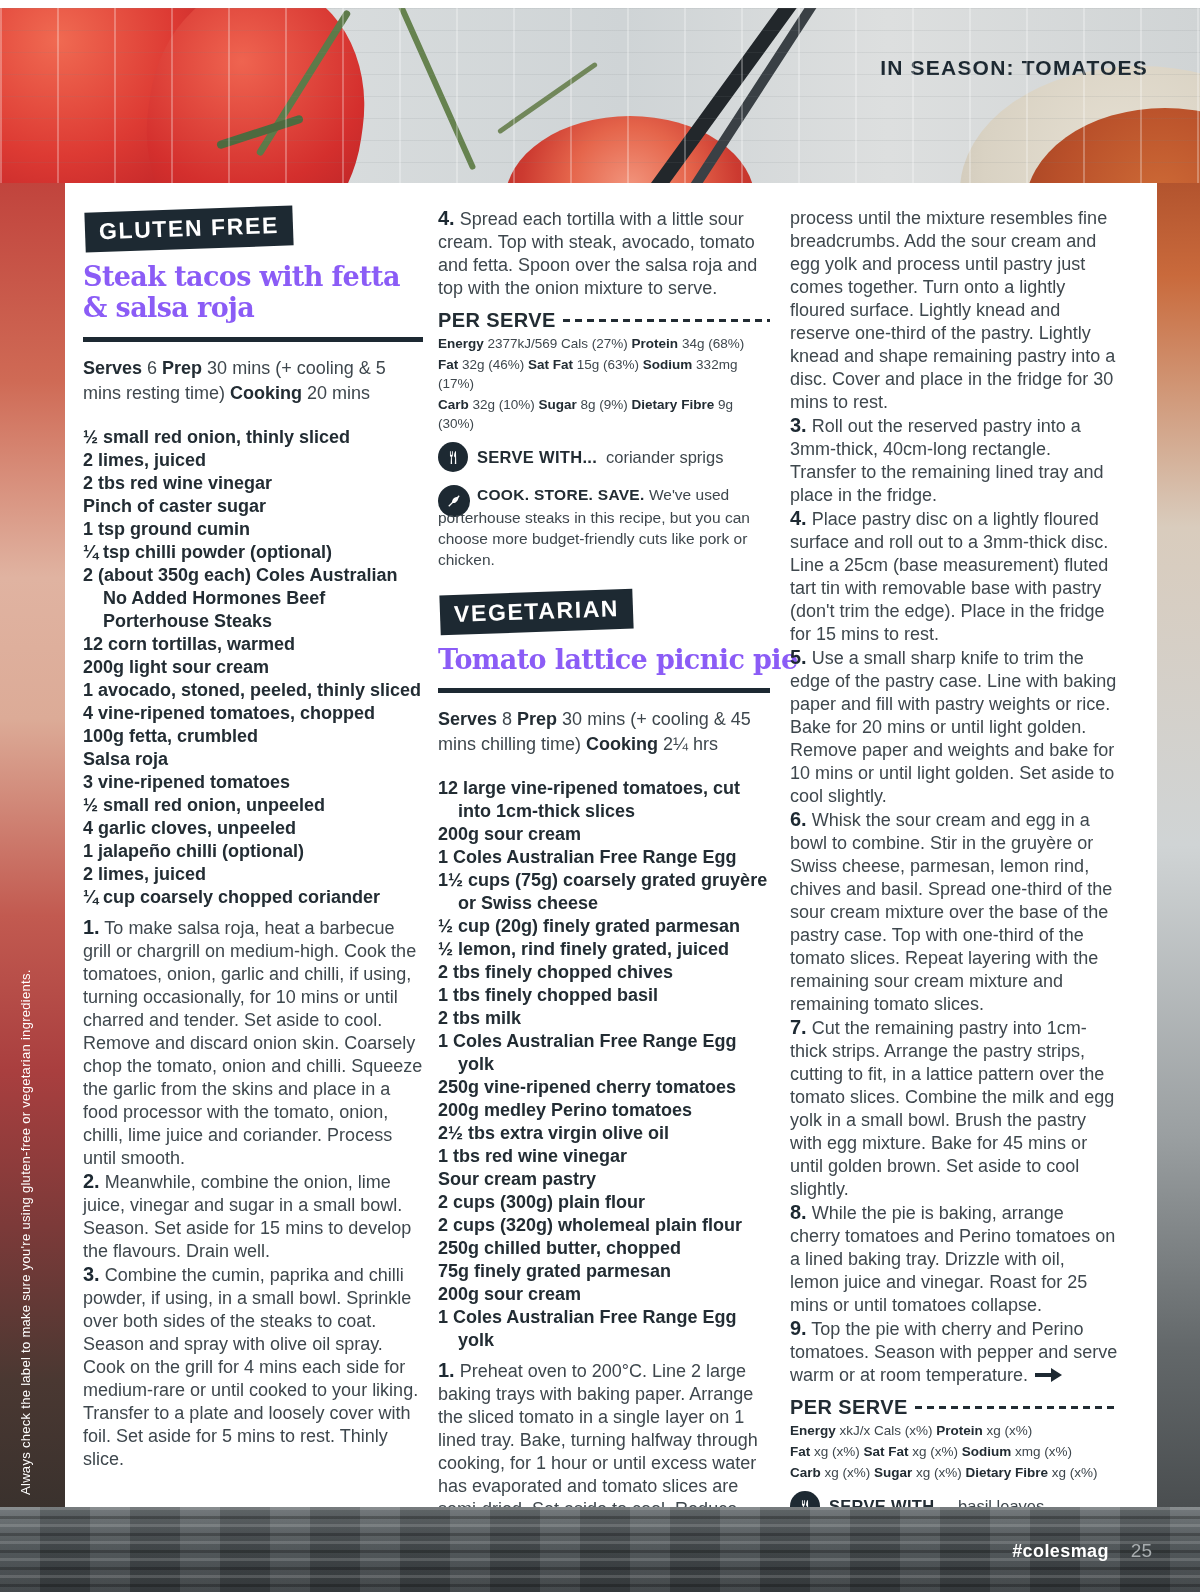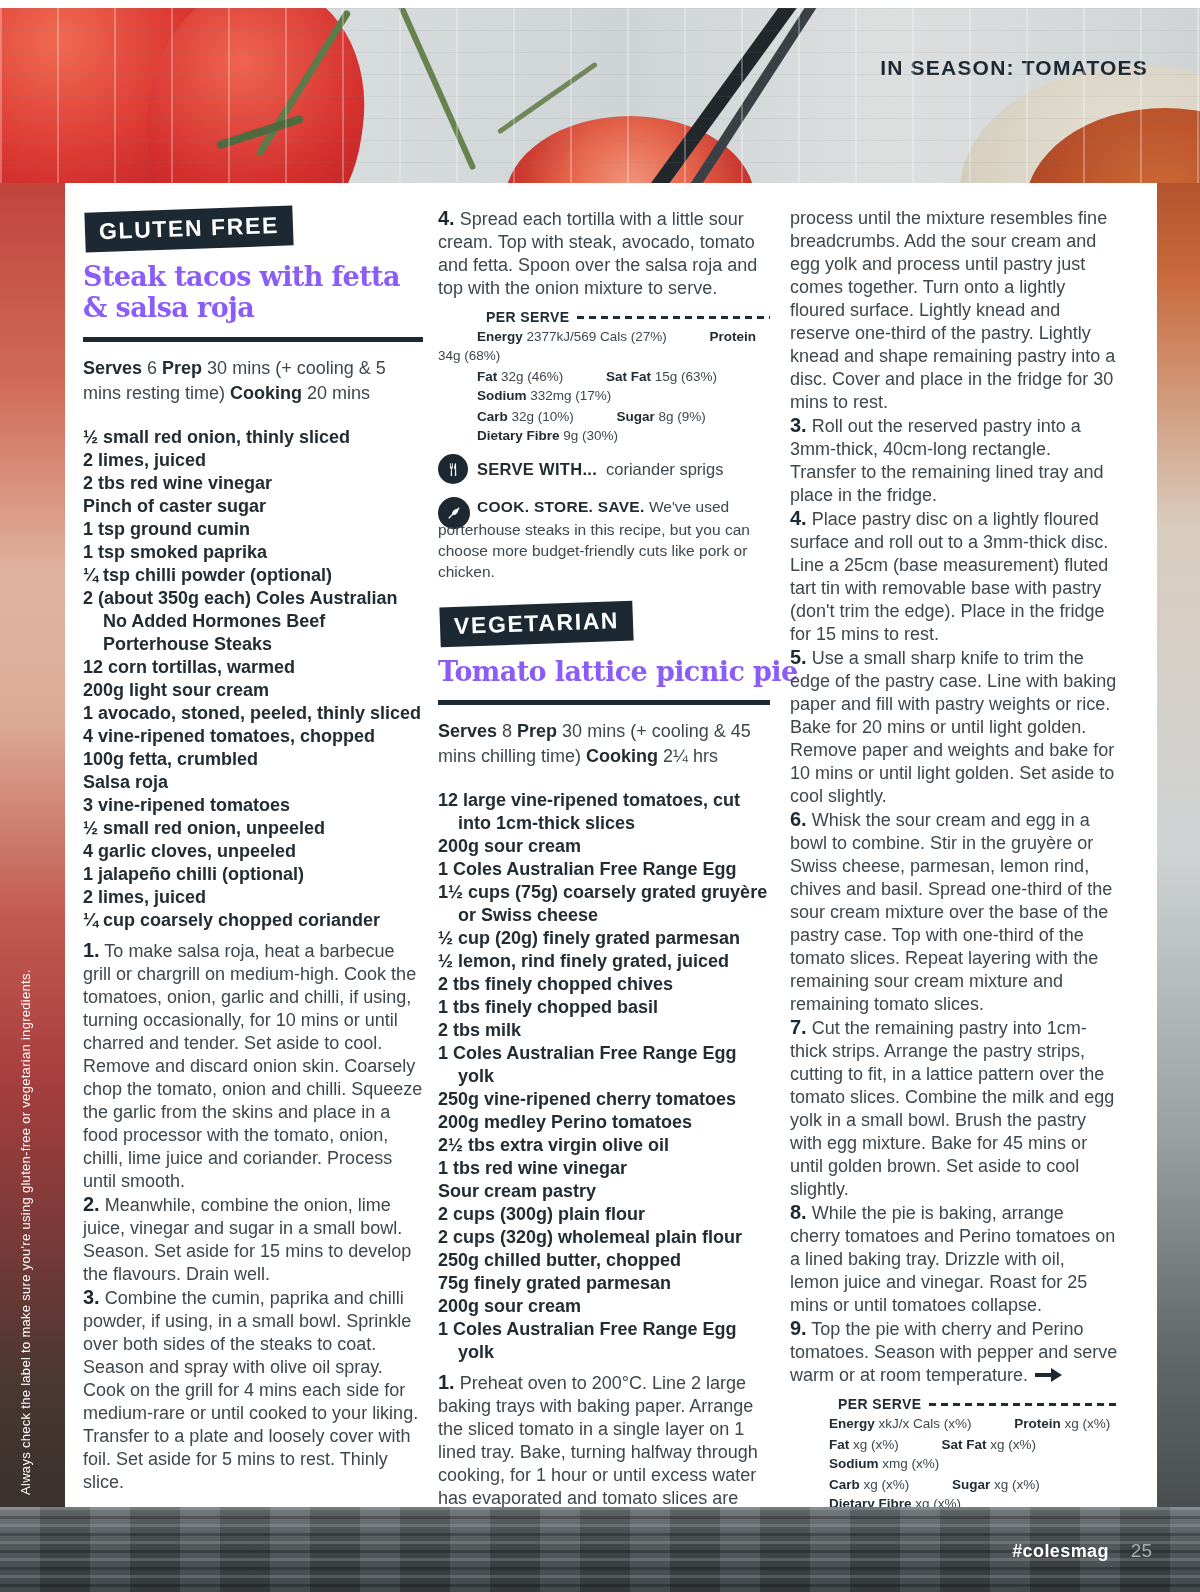"PER SERVE" .perserve .lbl { font-size: 14px -> 20px; margin-left: 48px -> none }
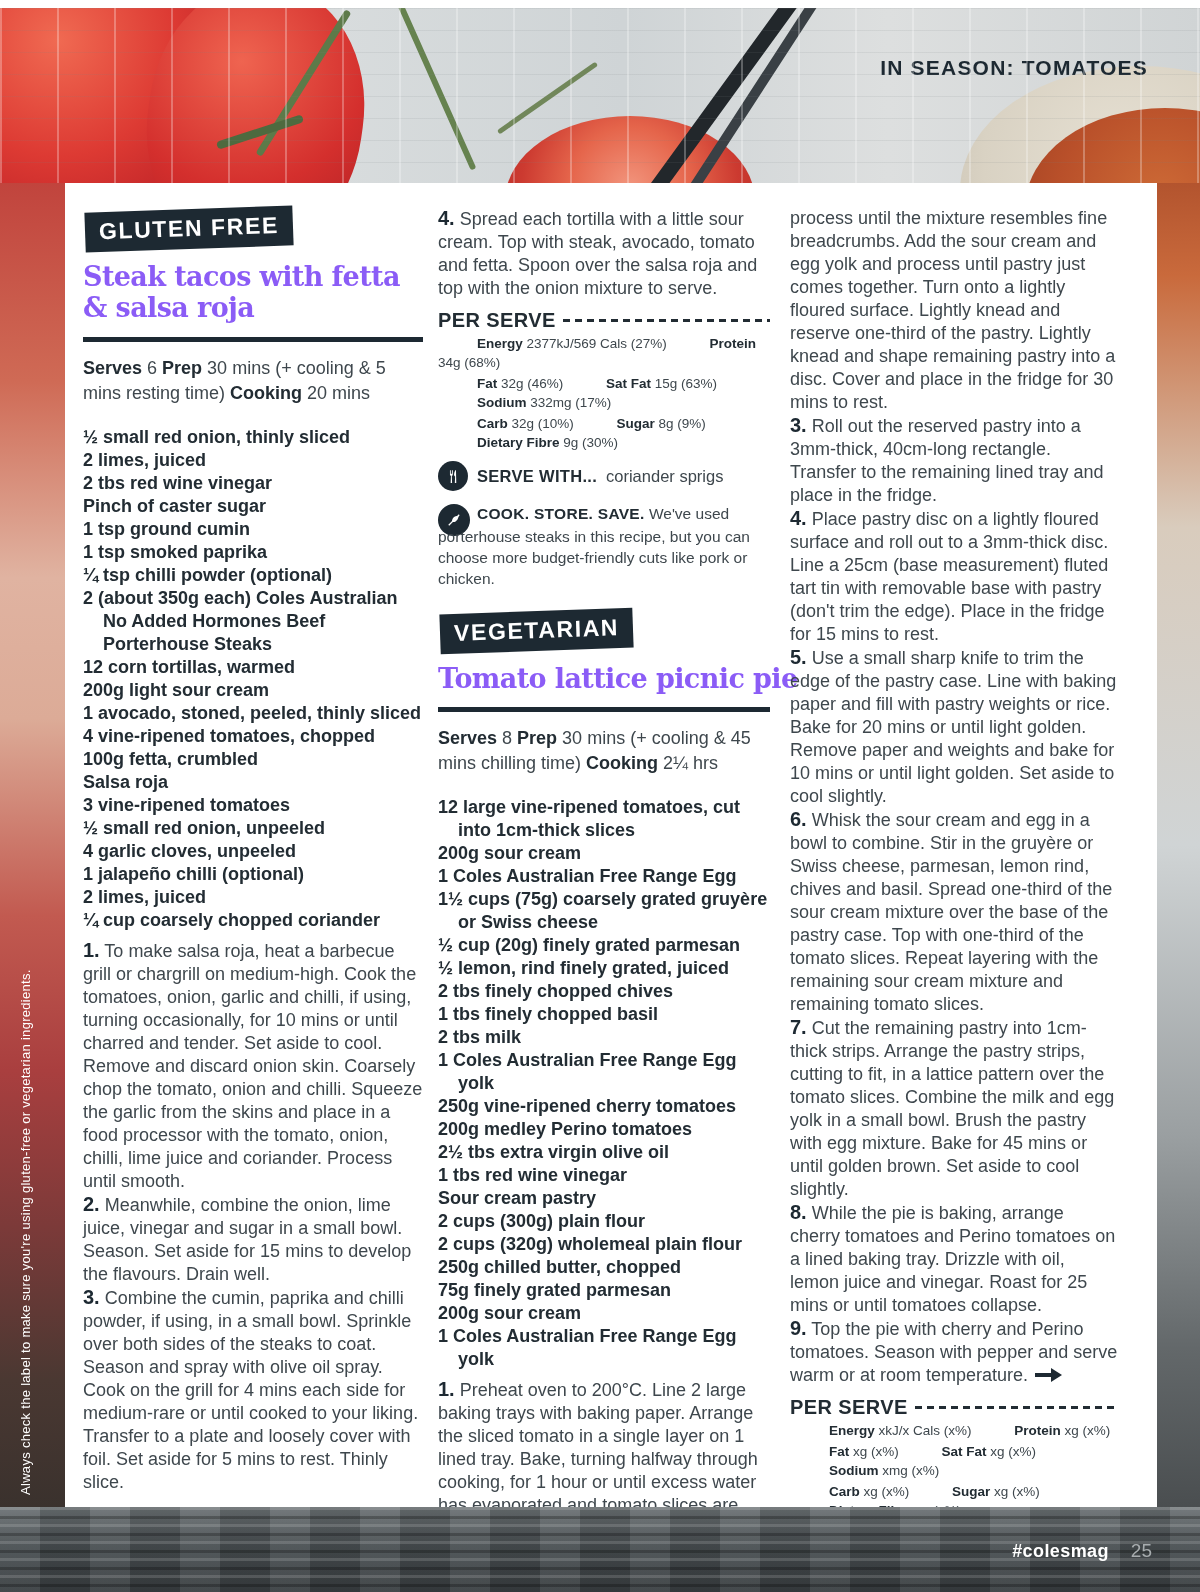"Energy" .nutri b { margin-left: 39px -> none }
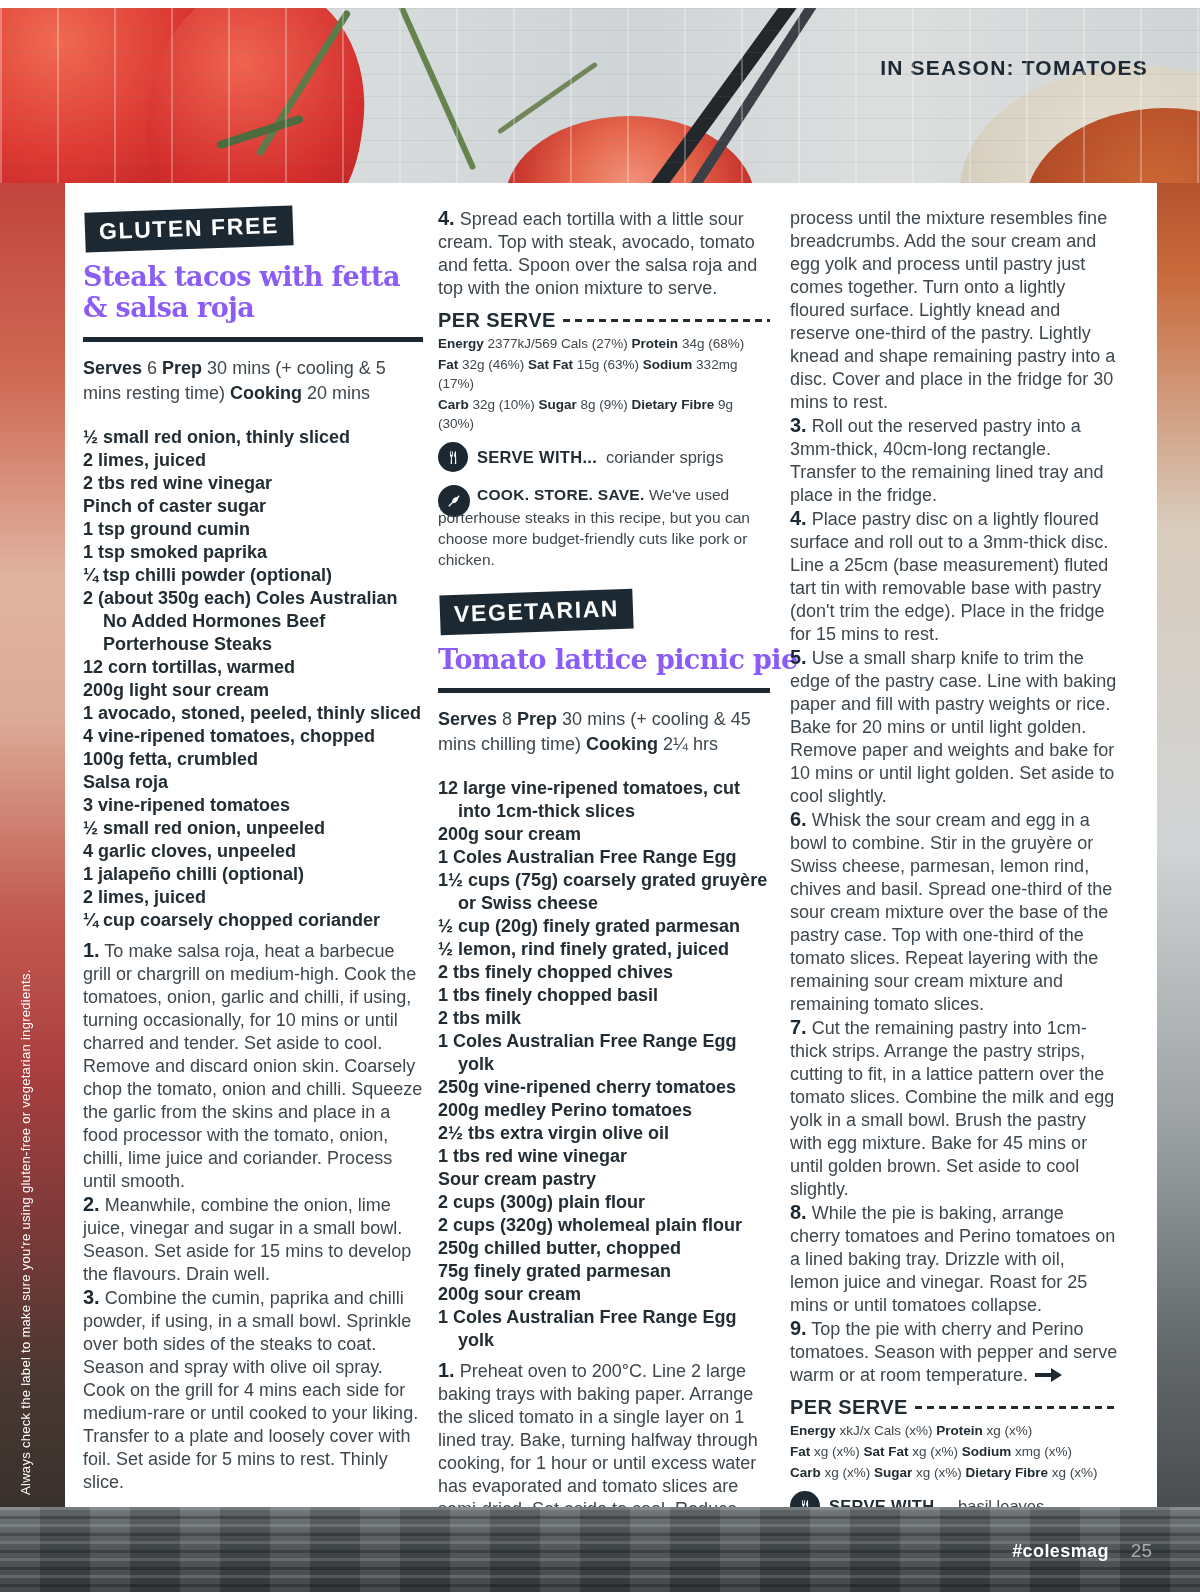"1 tsp smoked paprika" div.ing { html: <div>1 tsp smoked paprika</div> -> none }
